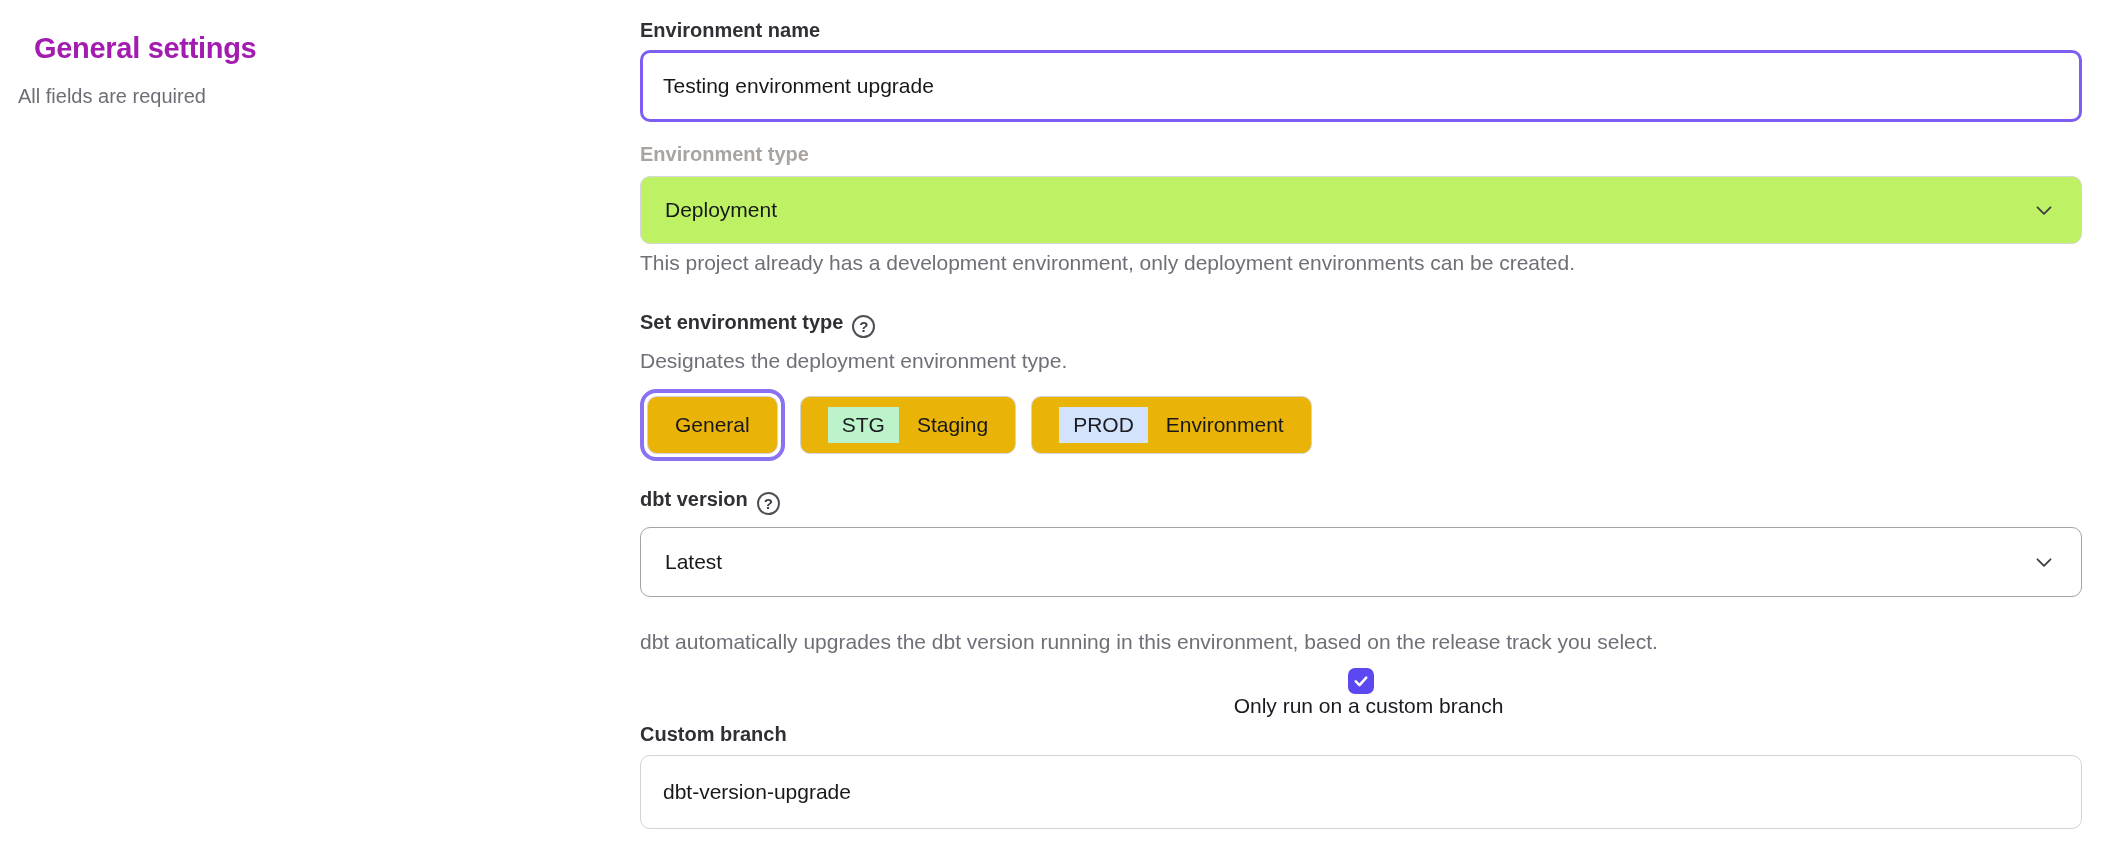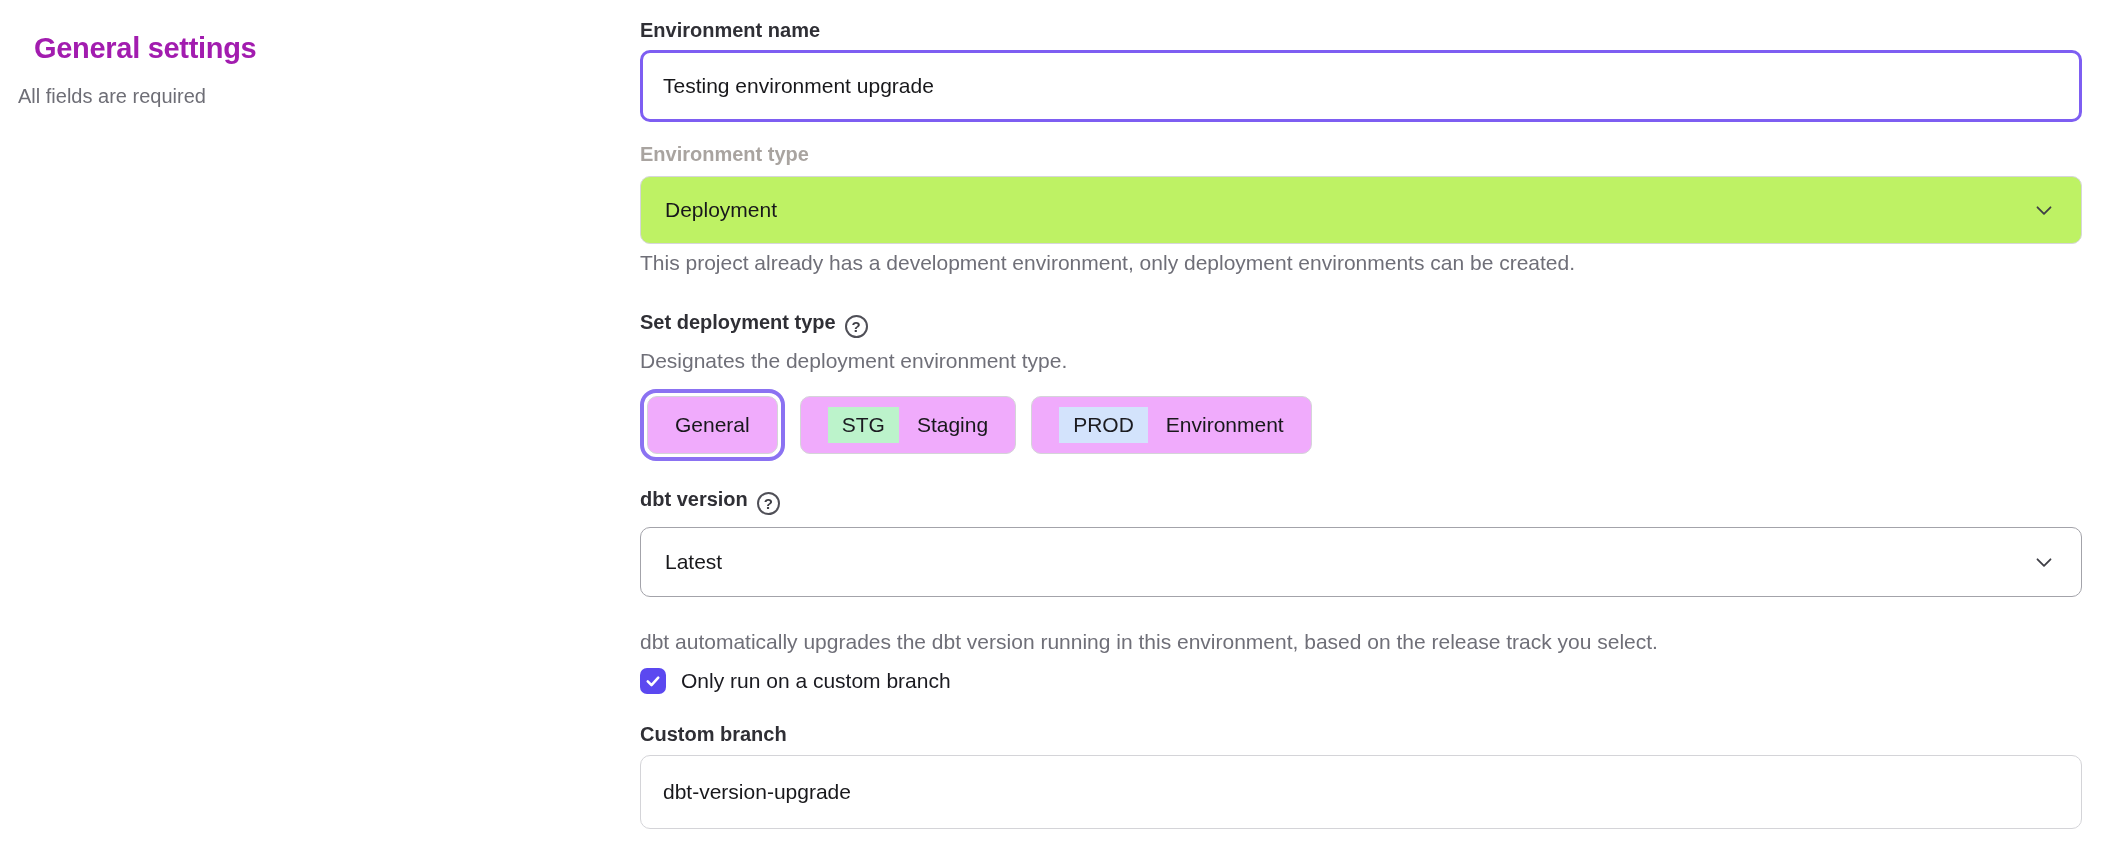"Set deployment type" span { text: deployment -> environment }
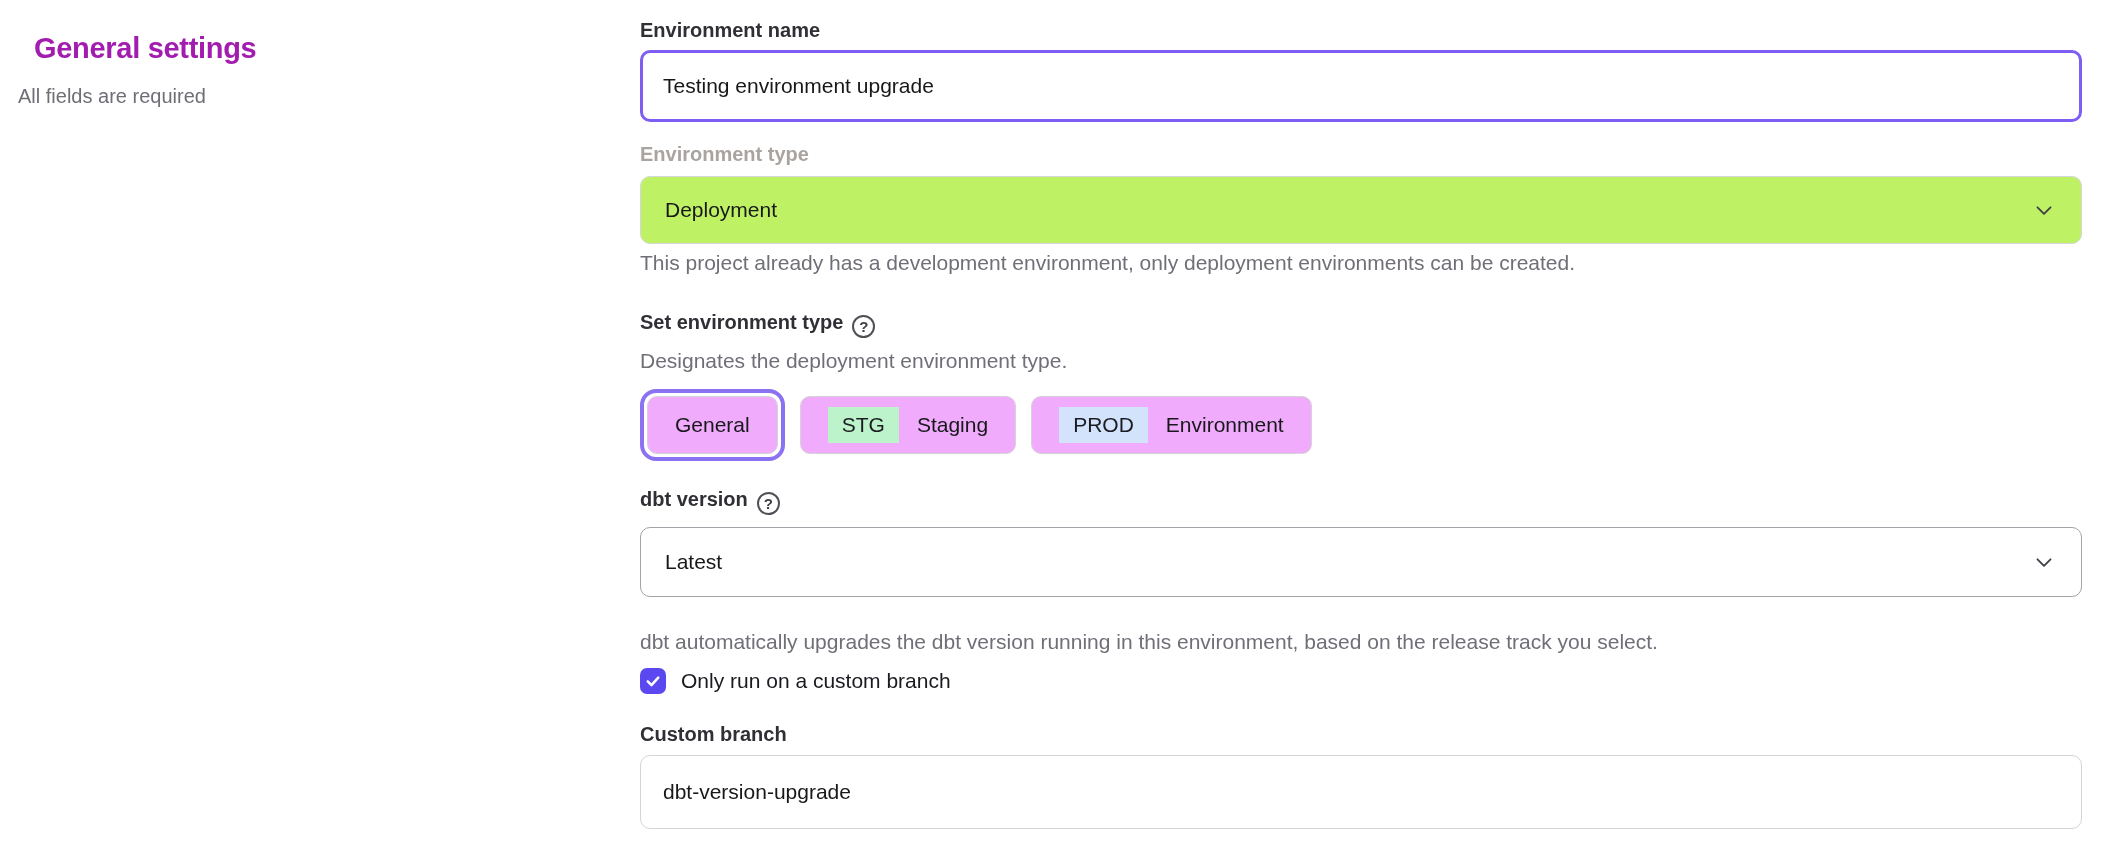"General" .seg-btn { background: #f0abfc -> #eab308 }
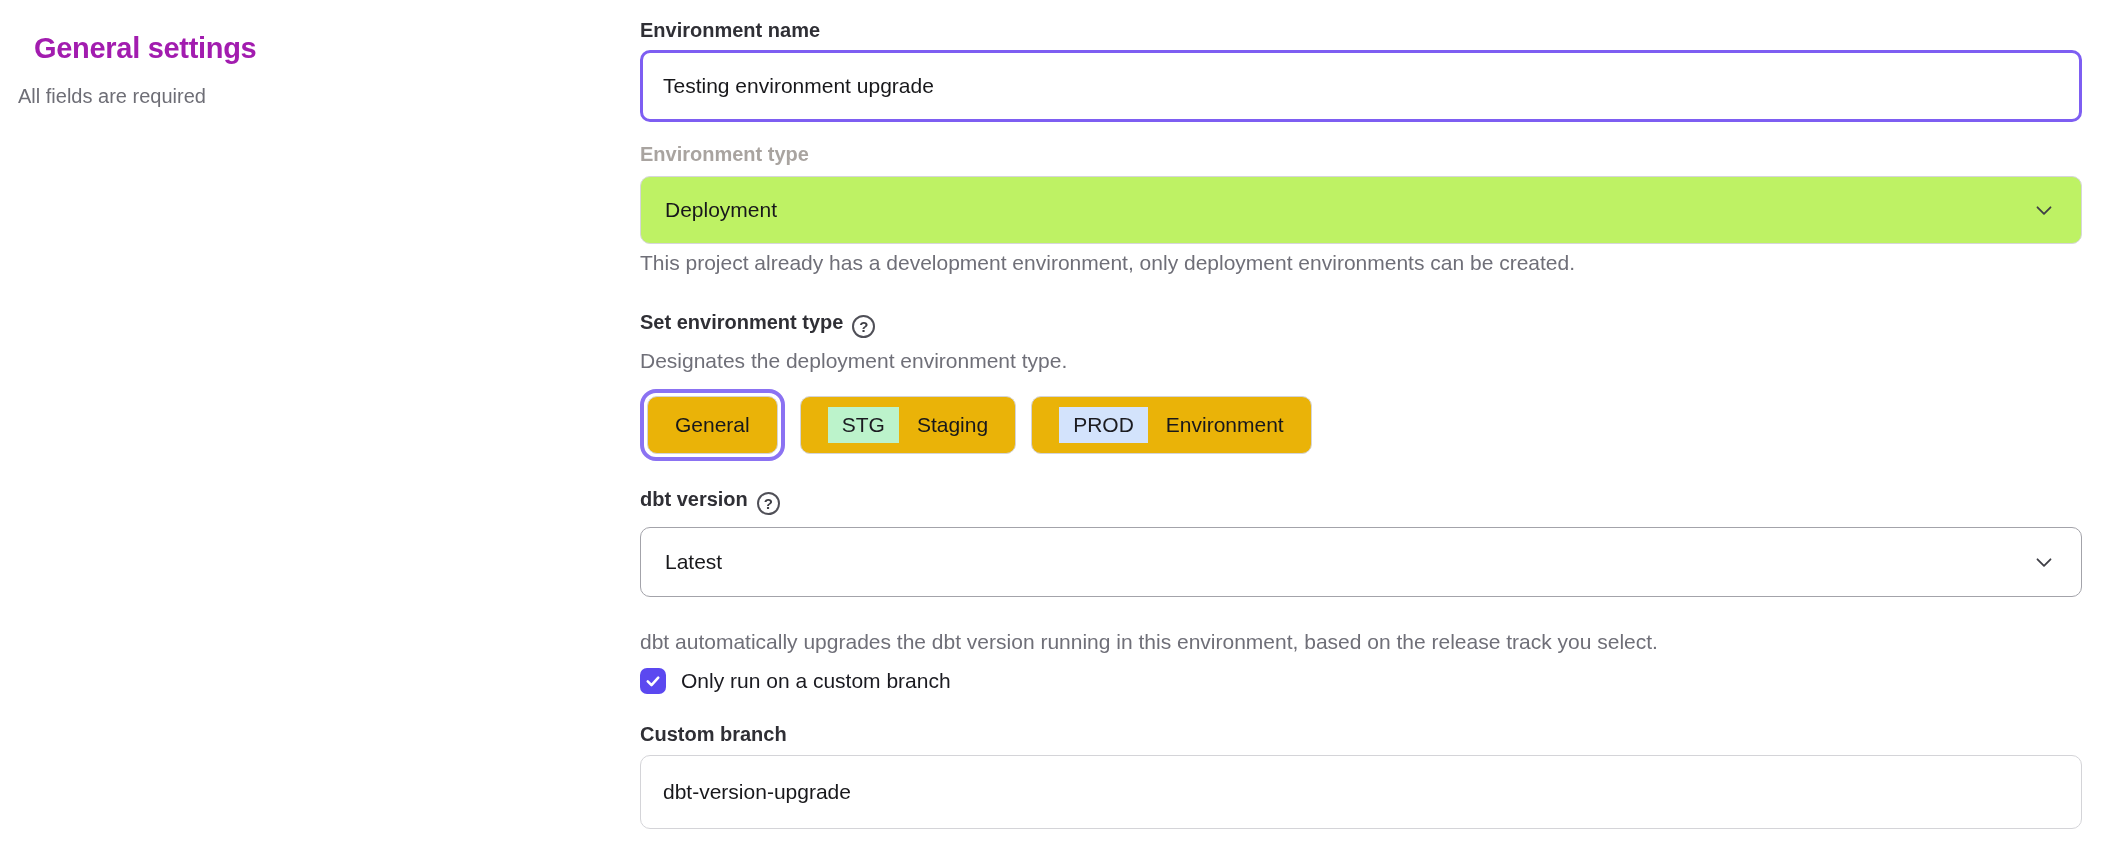"Only run on a custom" .checkbox-row { flex-direction: none -> column }
